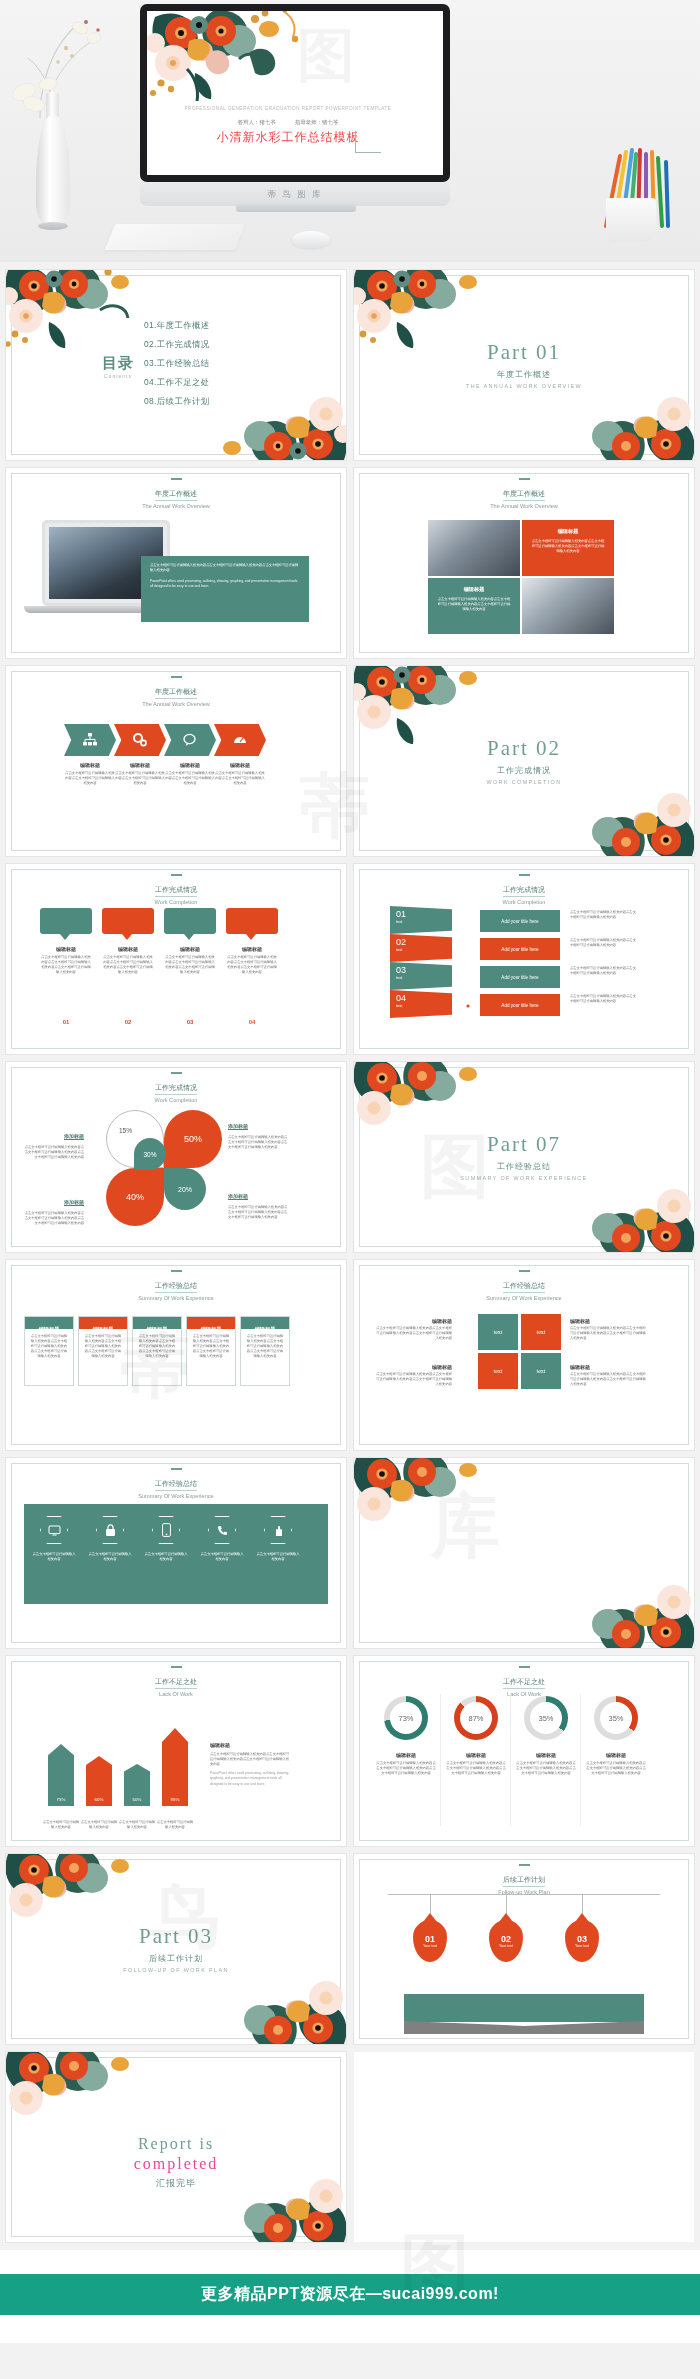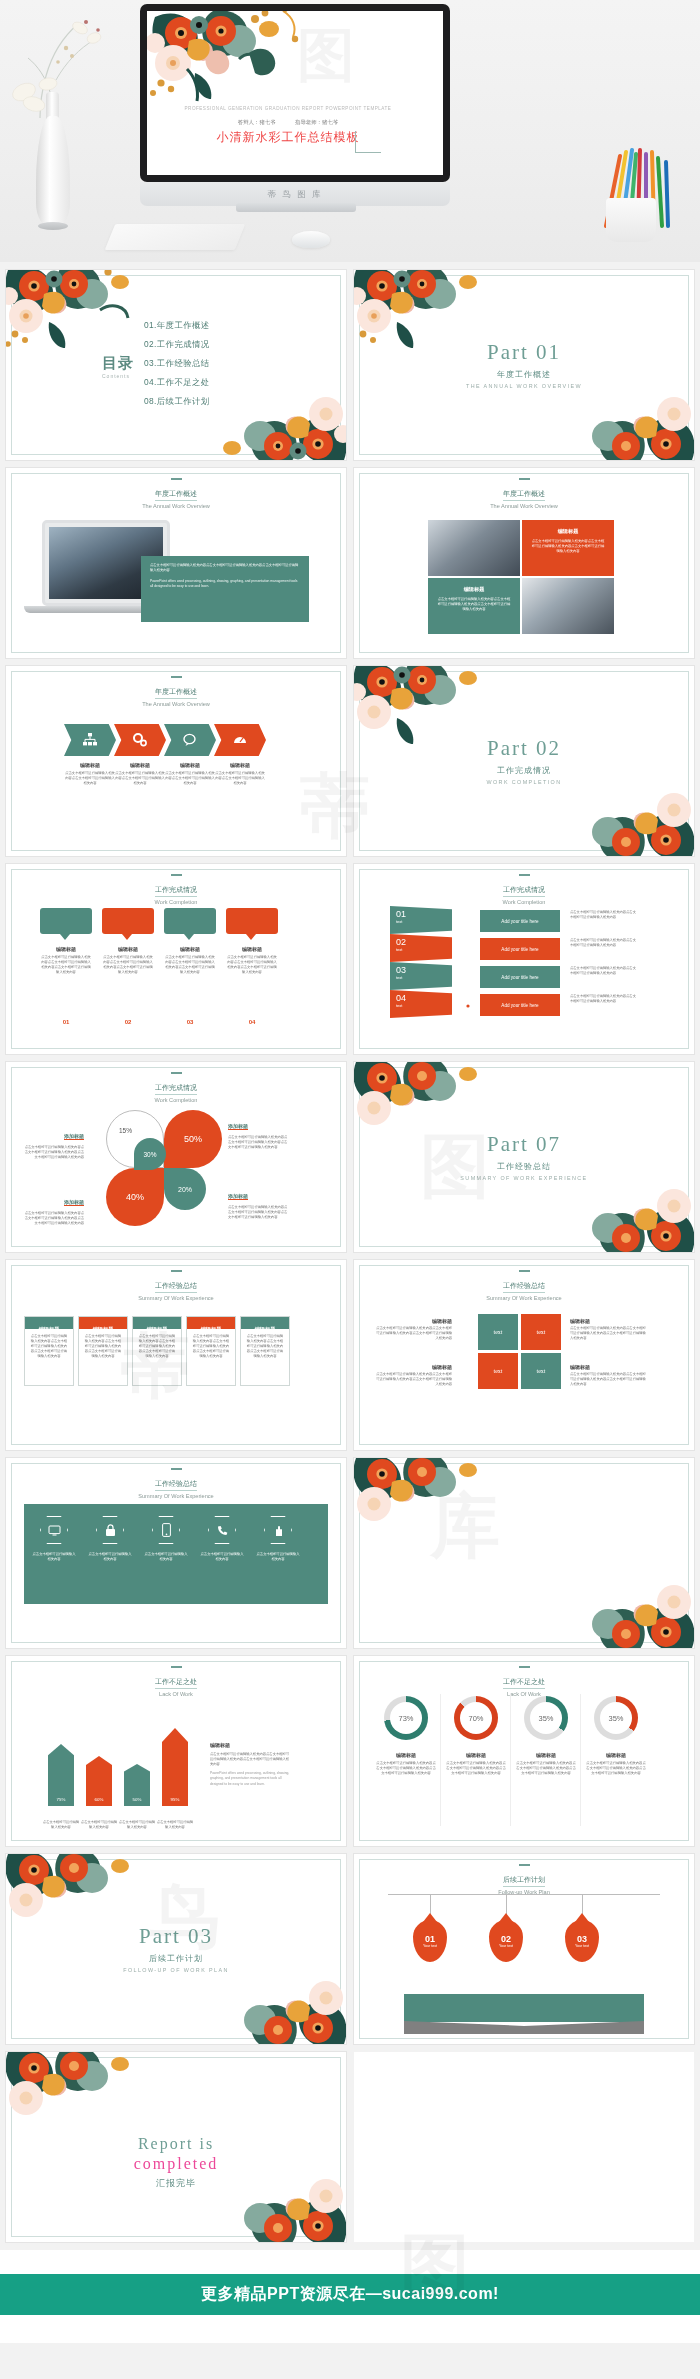"目录" .toc-label { text-align: left -> center }
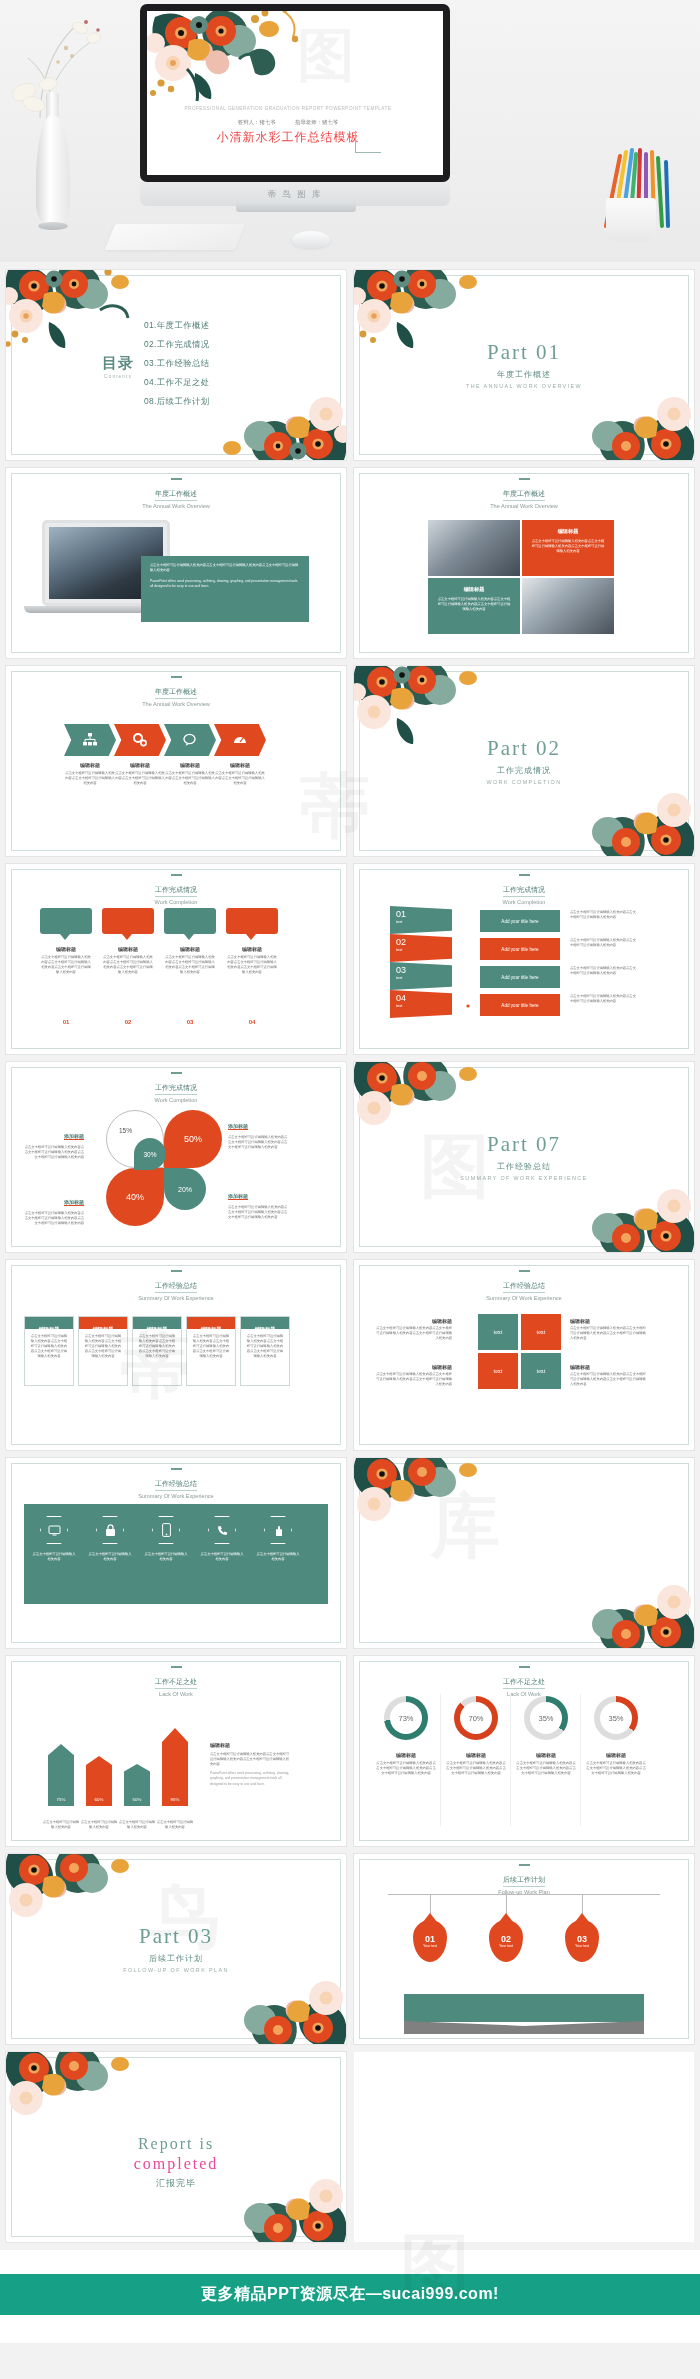"70%" div.hole { text: 70% -> 87% }
